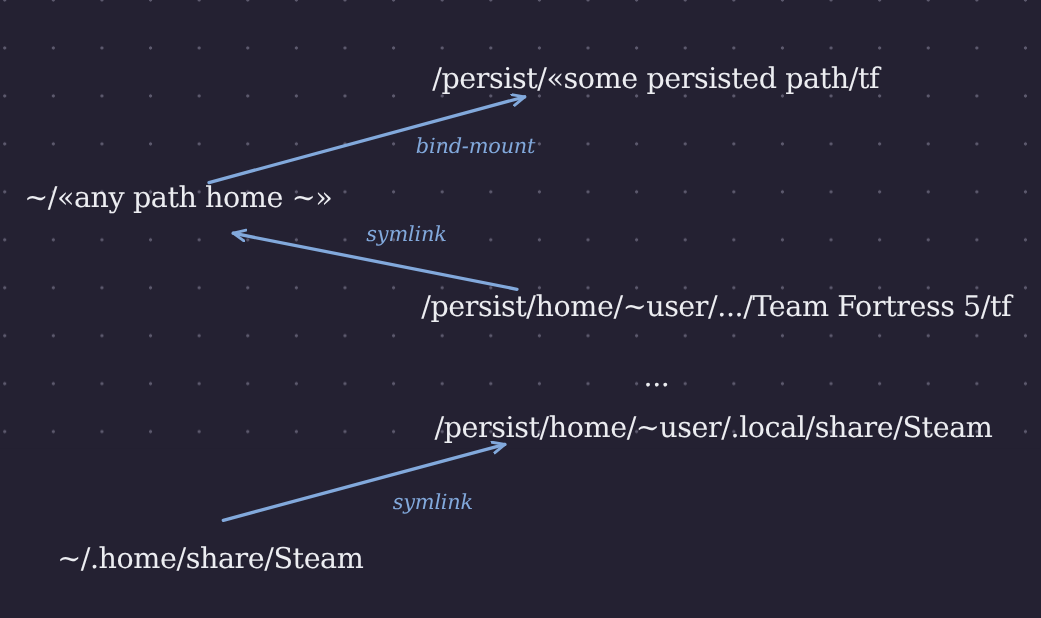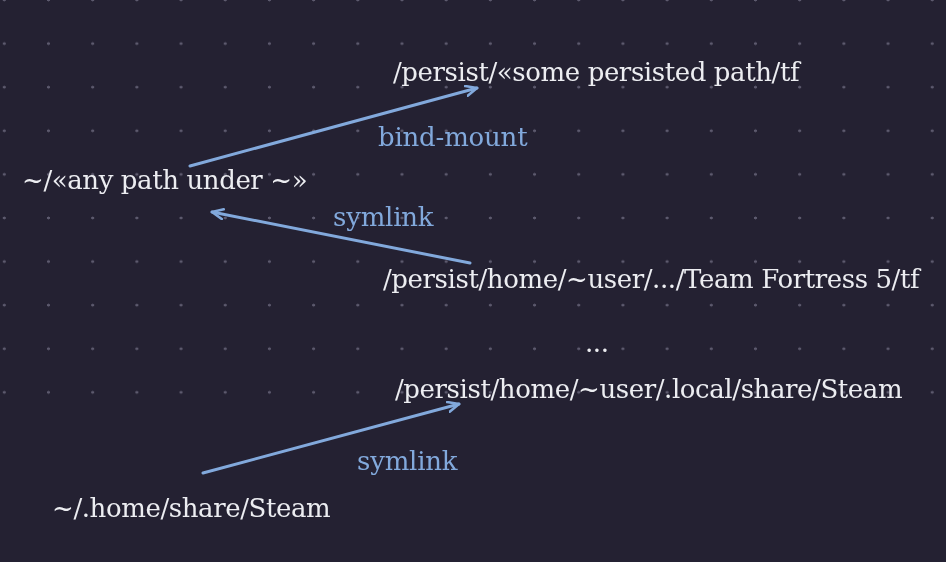"bind-mount" .edge-label { font-size: 26px -> 19px; font-style: none -> italic }
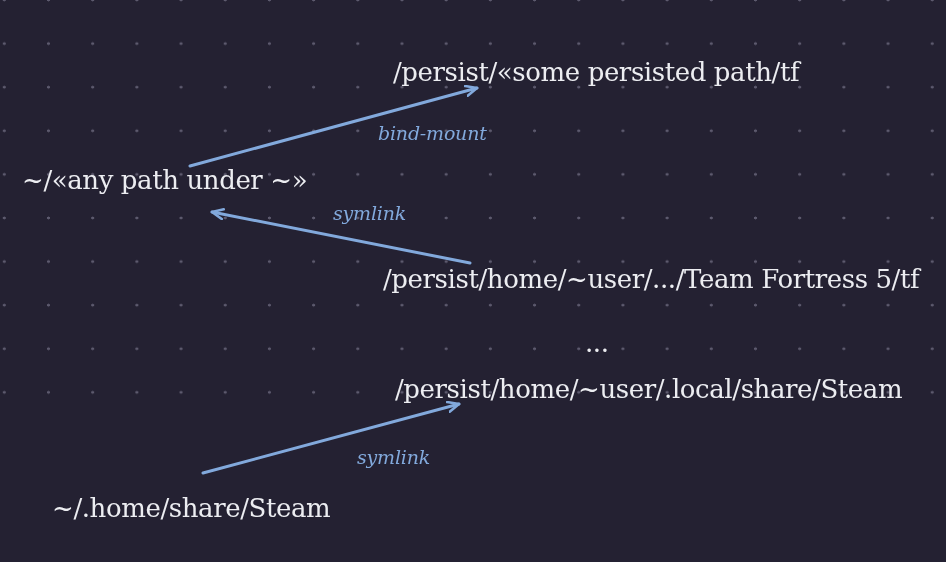"~/«any path under ~»" div.node { text: under -> home }
